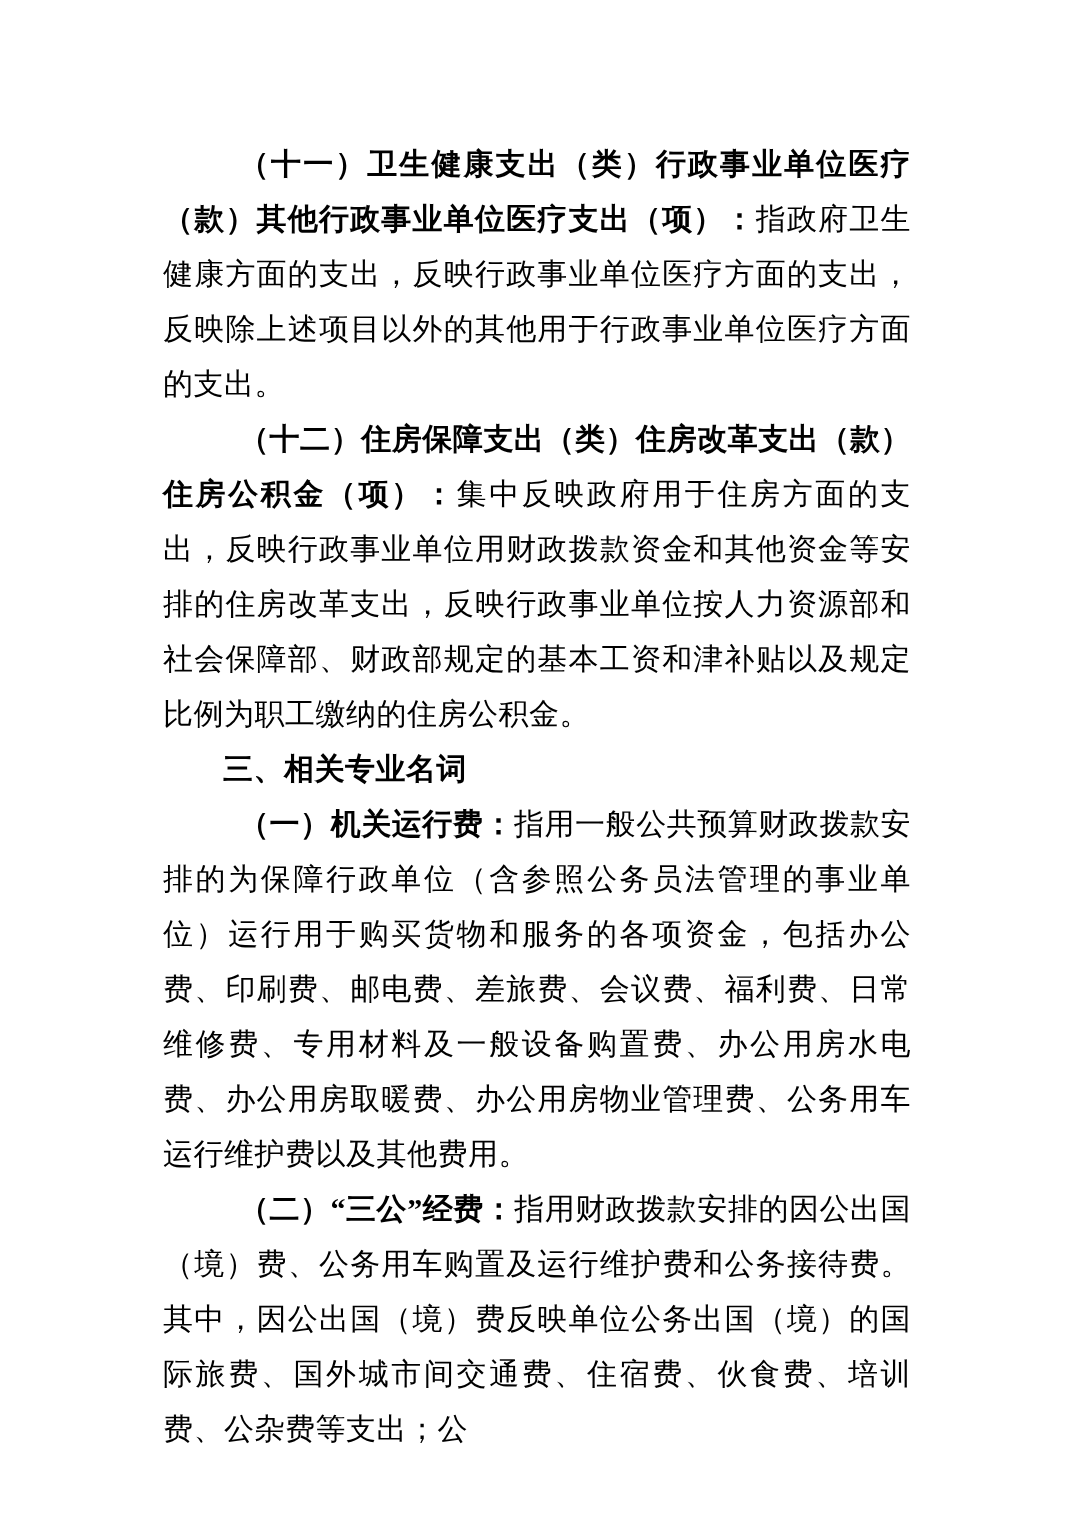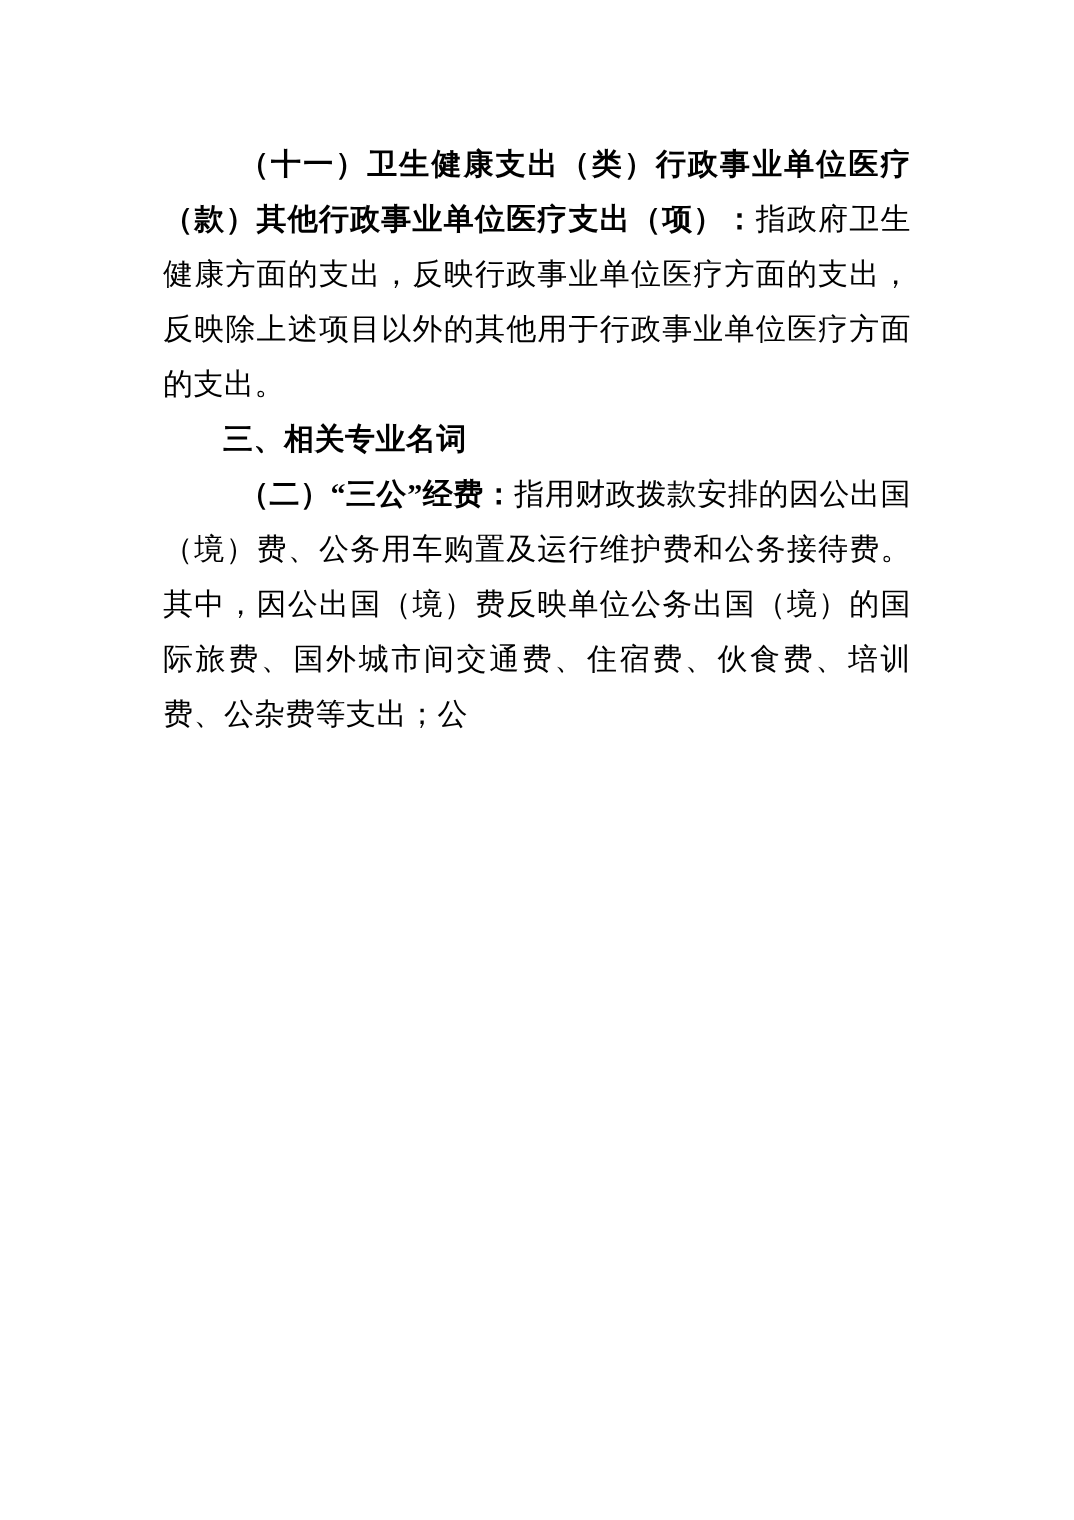"（十二）住房保障支出（类）住房改革支出（款）住房公积金（项）：集中反映政府用于住" p.para { html: none -> <p><span>（十二）住房保障支出（类）住房改革支出（款）住房公积金（项）：</span><span>集中反映政府用于住房方面的支出，反映行政事业单位用财政拨款资金和其他资金等安排的住房改革支出，反映行政事业单位按人力资源部和社会保障部、财政部规定的基本工资和津补贴以及规定比例为职工缴纳的住房公积金。</span></p> }
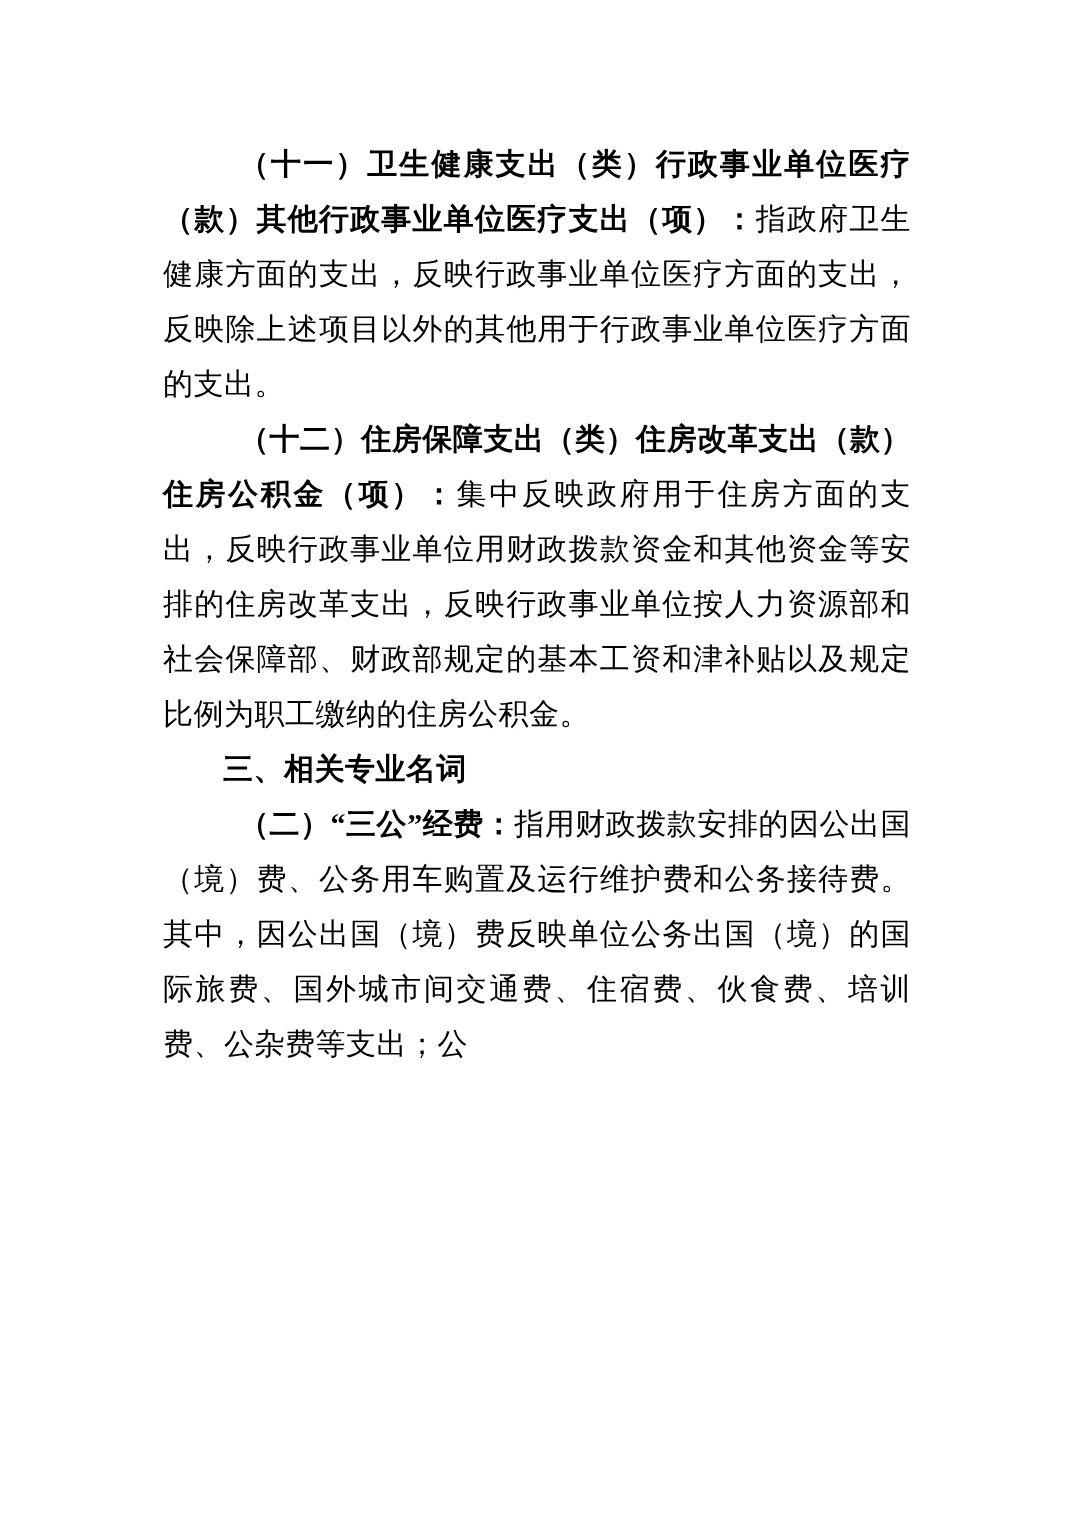"（一）机关运行费：指用一般公共预算财政拨款安排的为保障行政单位（含参照公务员法管" p.para { html: none -> <p><span>（一）机关运行费：</span><span>指用一般公共预算财政拨款安排的为保障行政单位（含参照公务员法管理的事业单位）运行用于购买货物和服务的各项资金，包括办公费、印刷费、邮电费、差旅费、会议费、福利费、日常维修费、专用材料及一般设备购置费、办公用房水电费、办公用房取暖费、办公用房物业管理费、公务用车运行维护费以及其他费用。</span></p> }
